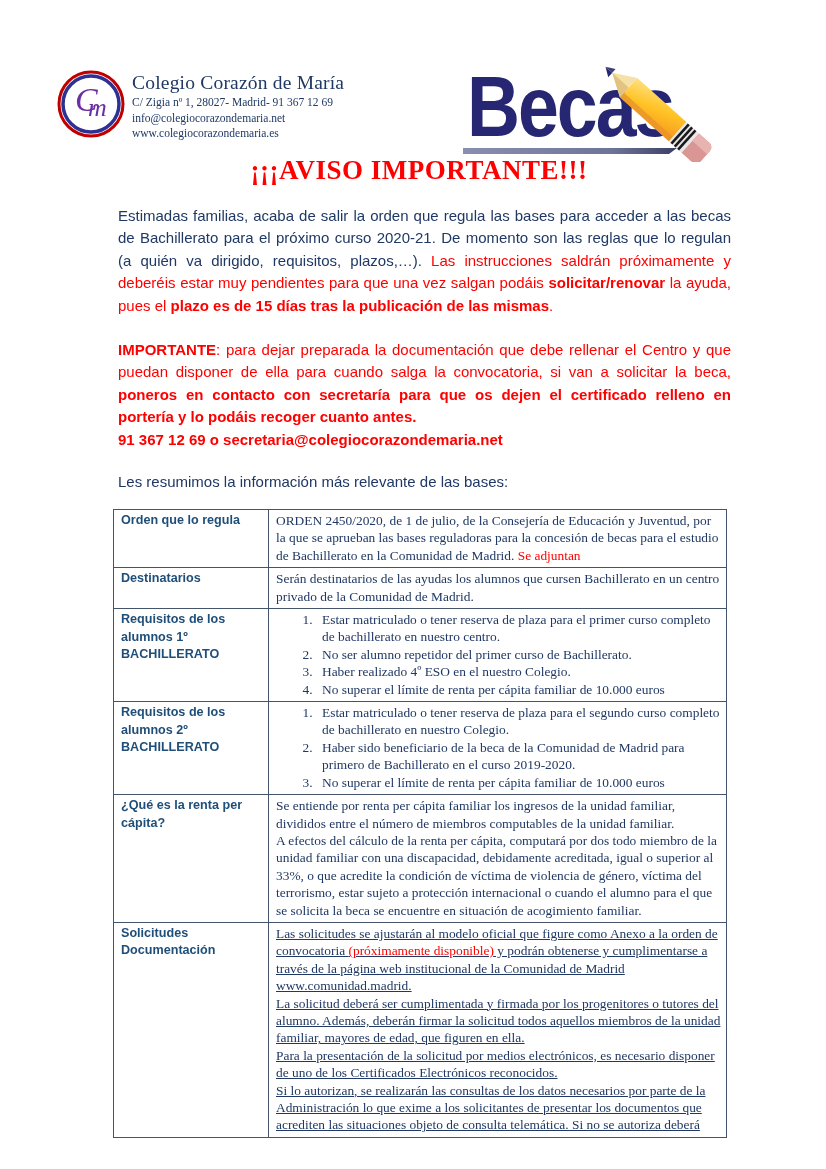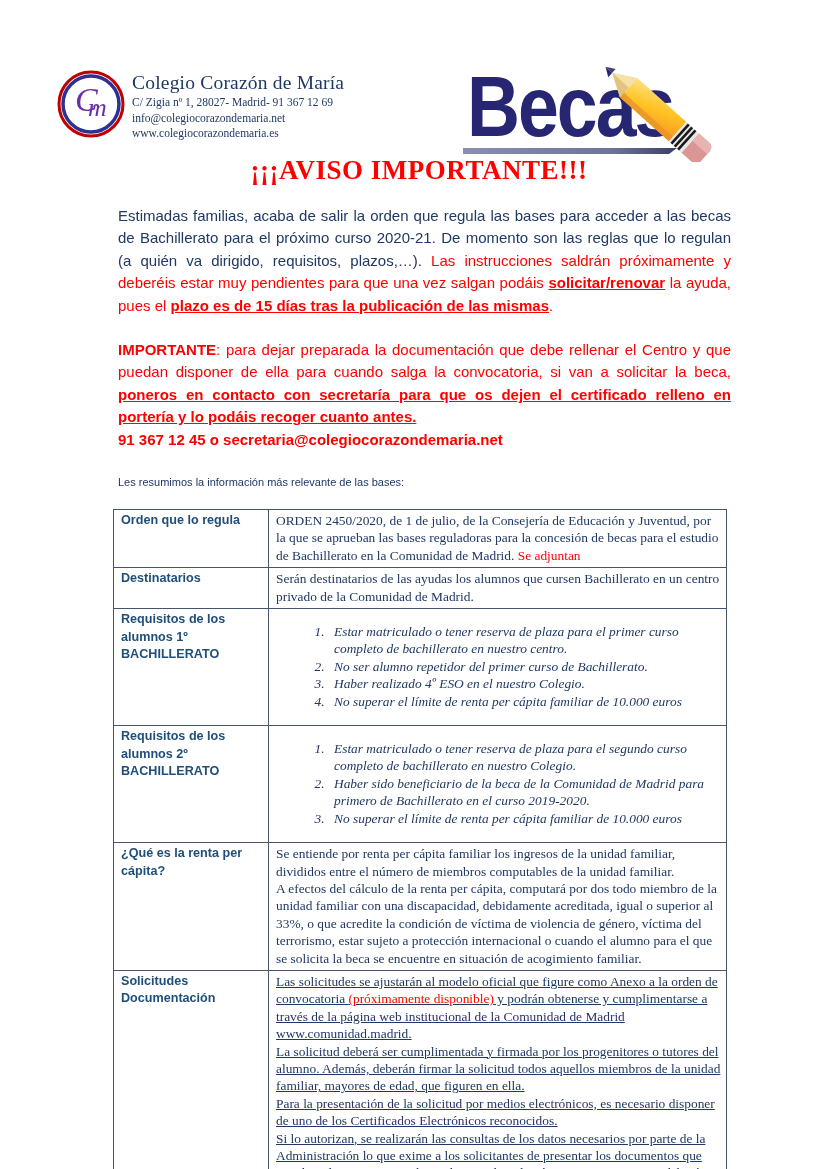"solicitar/renovar" .bu { text-decoration: underline -> none }
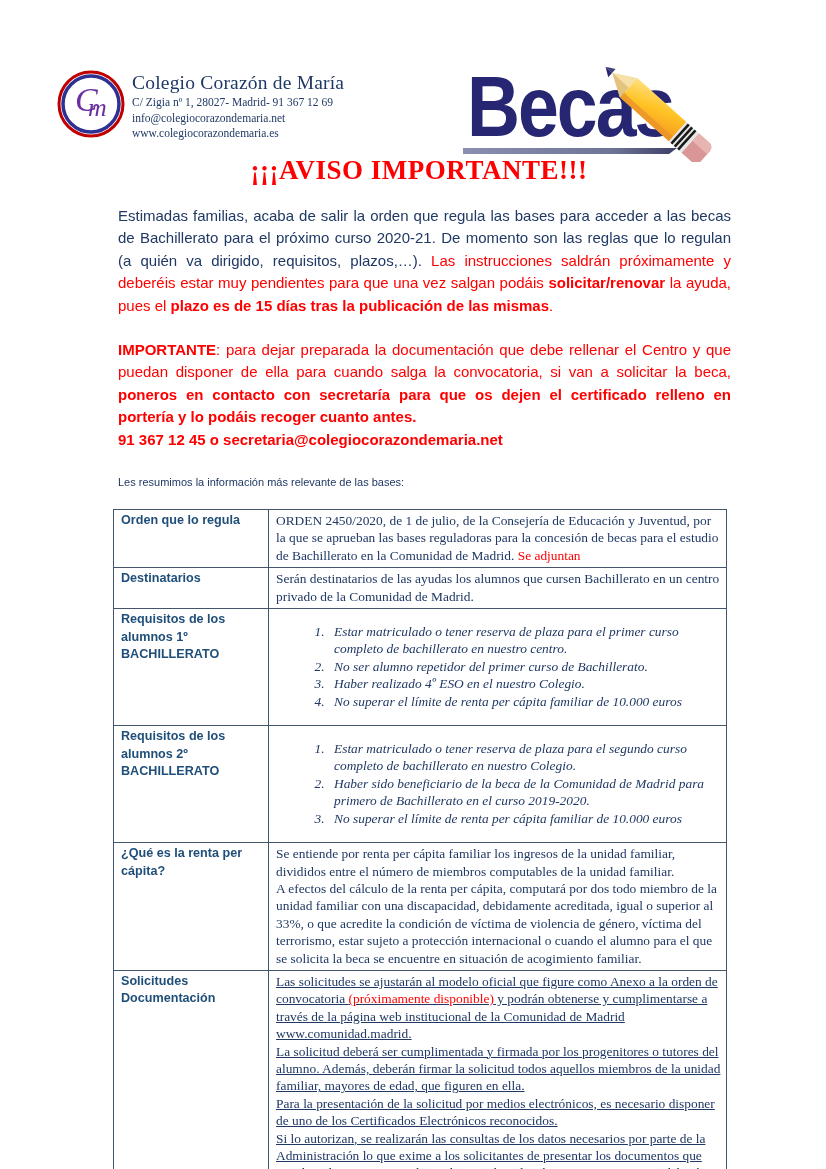"91 367 12 45 o" span.red { text: 45 -> 69 }
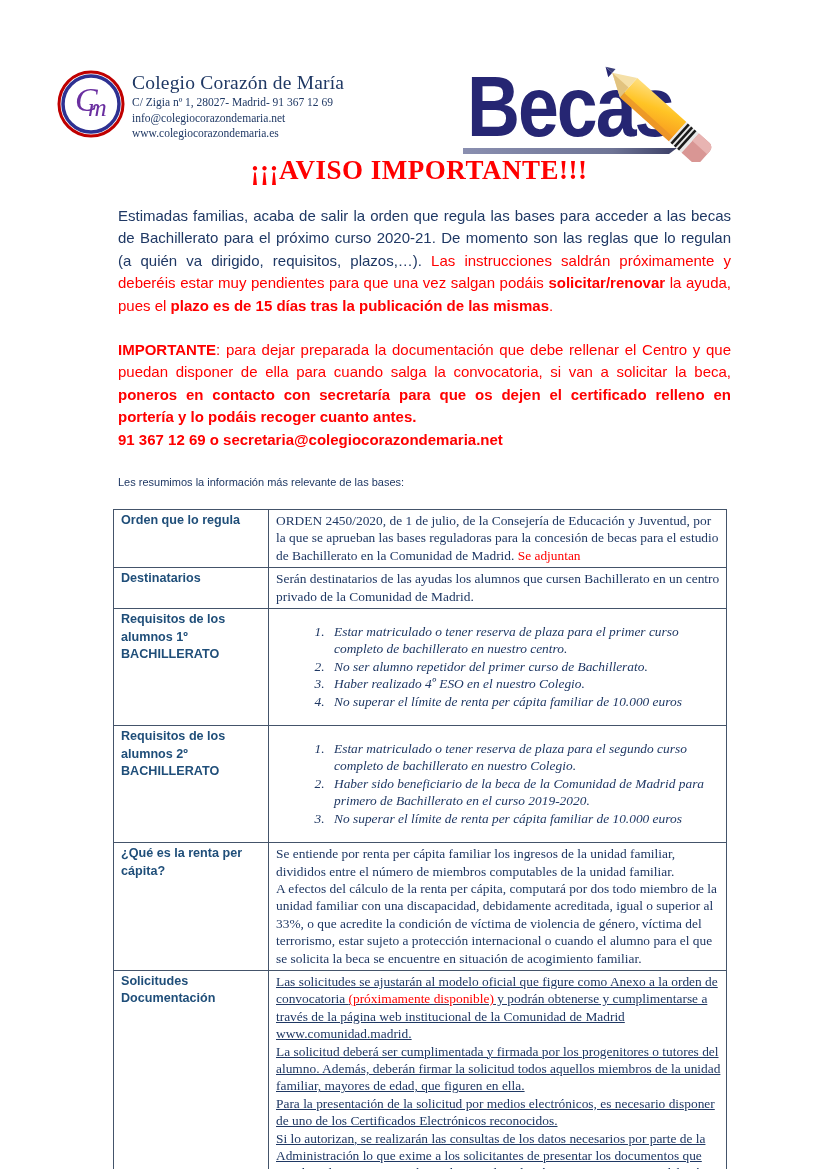"Les resumimos la información más" .resumimos { font-size: 11px -> 15px }
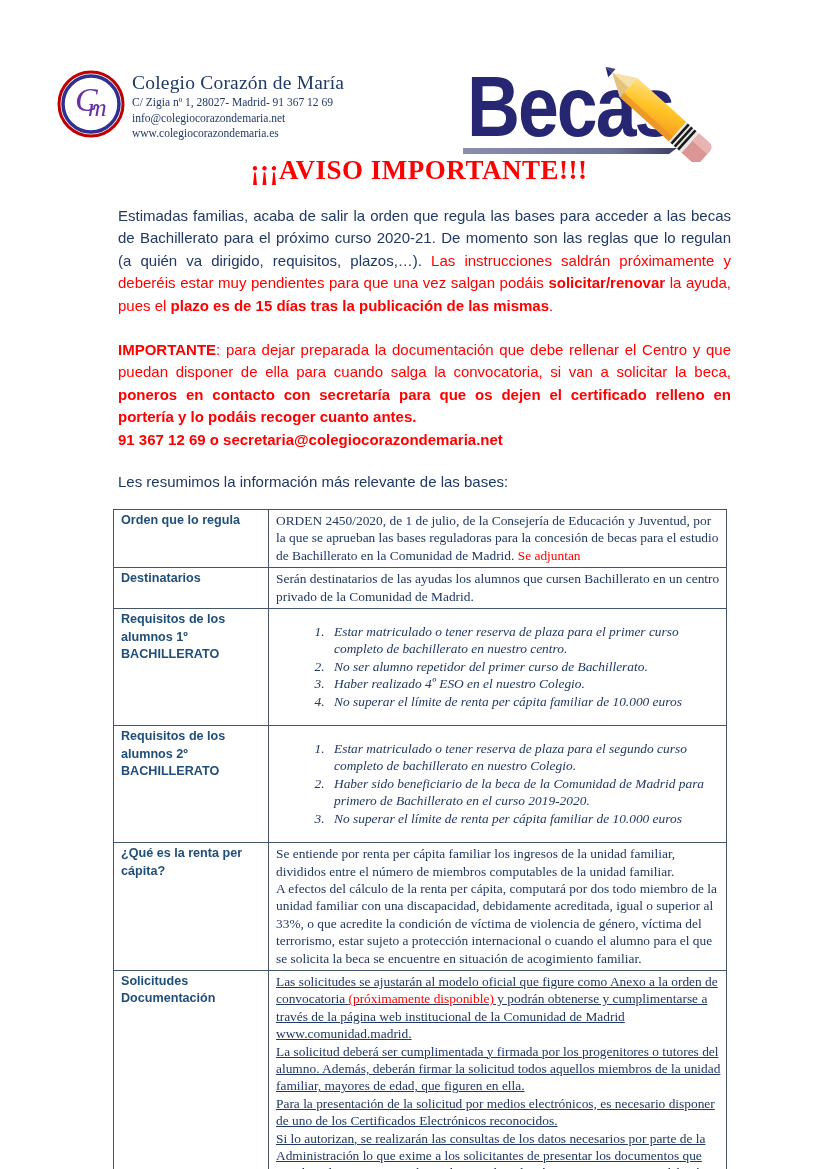"Estar matriculado o tener reserva" ol.items { font-style: italic -> none; margin: 12px -> 0 }
